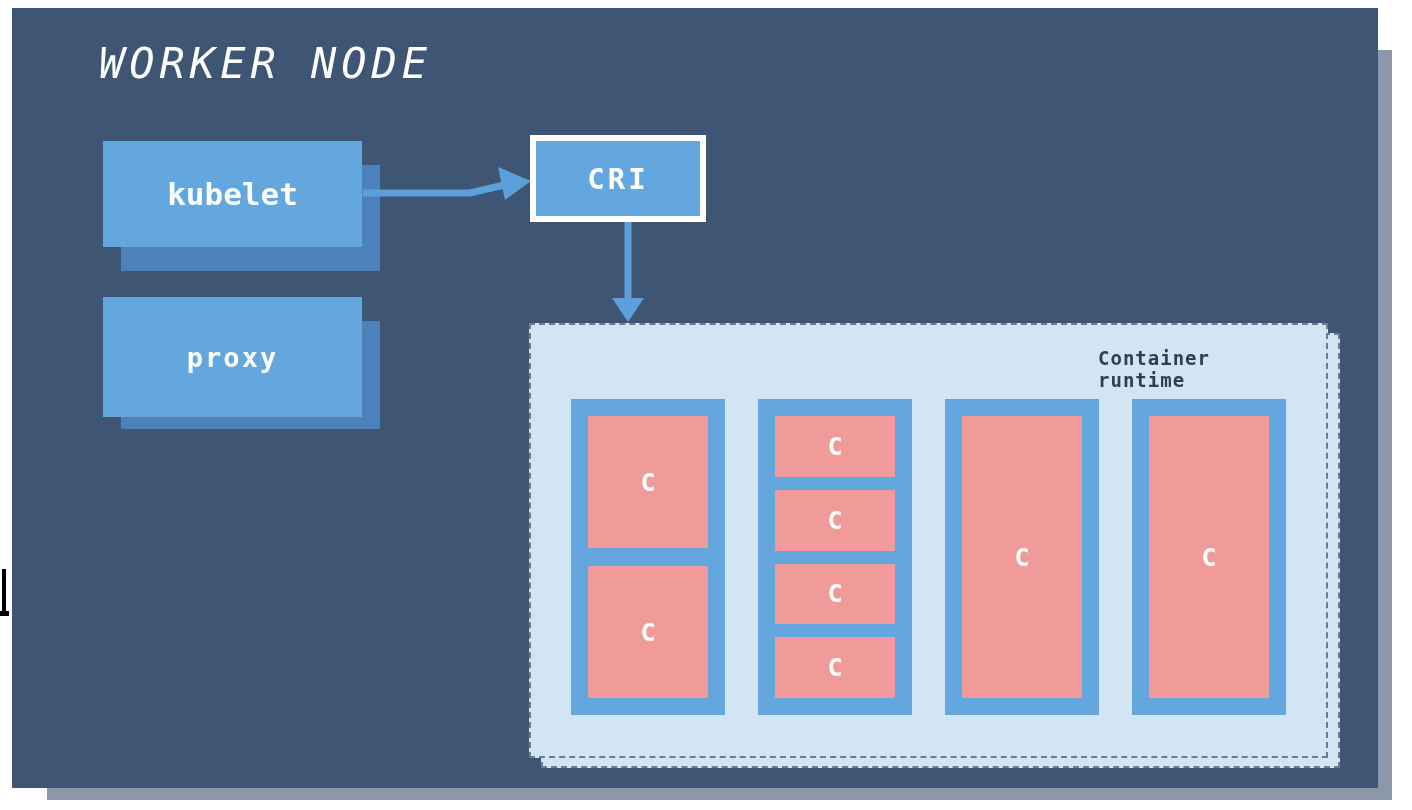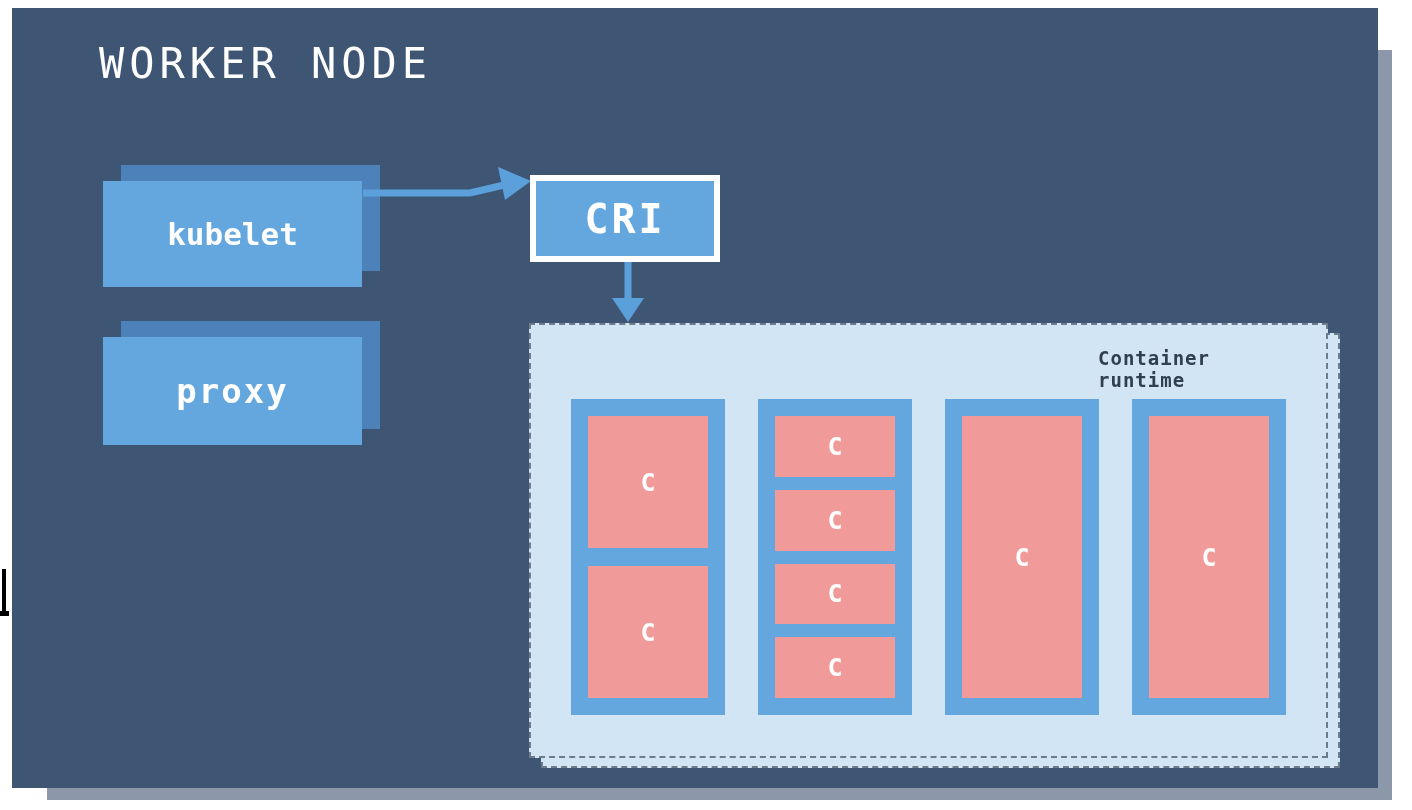"WORKER NODE" .title { font-style: none -> italic }
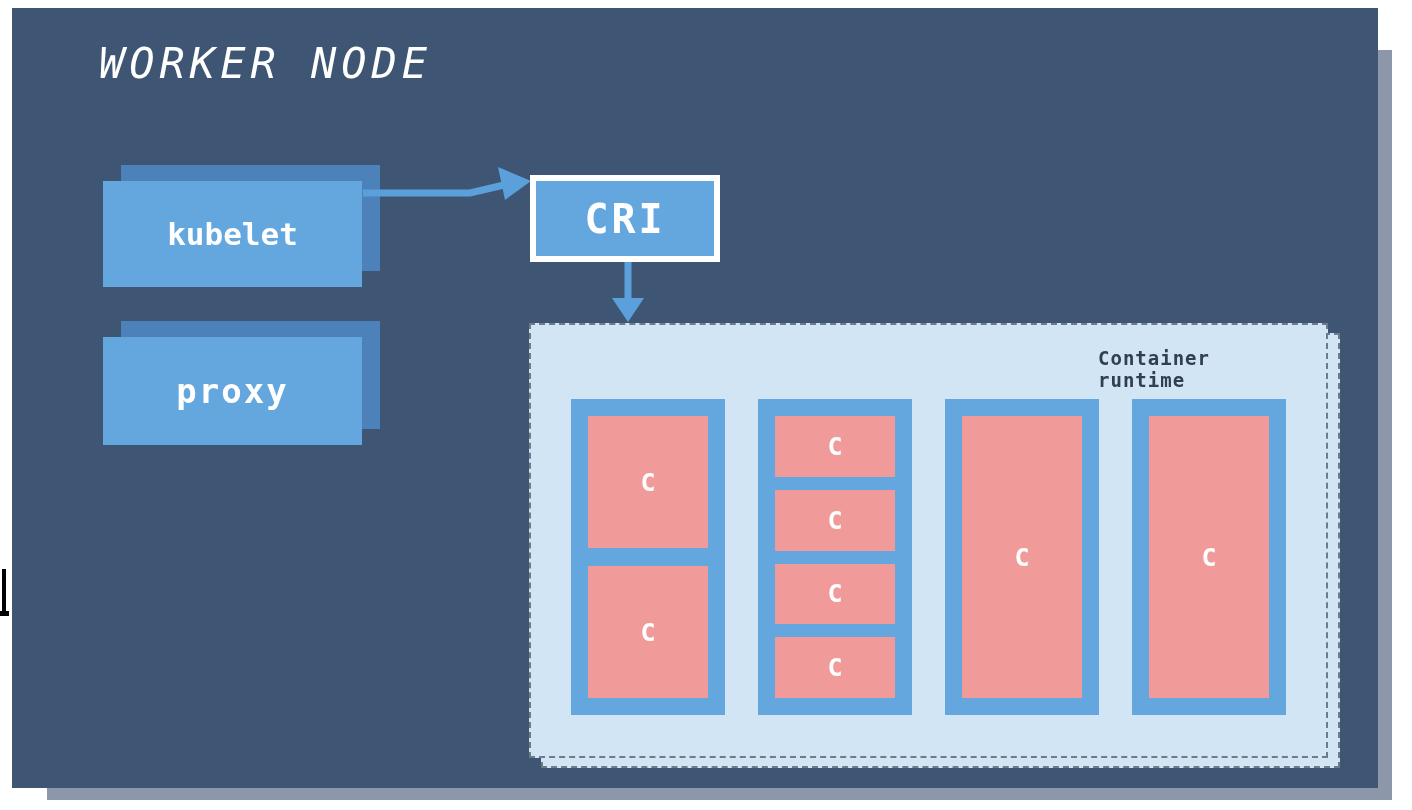"kubelet" .blue-box { margin-top: 40px -> none }
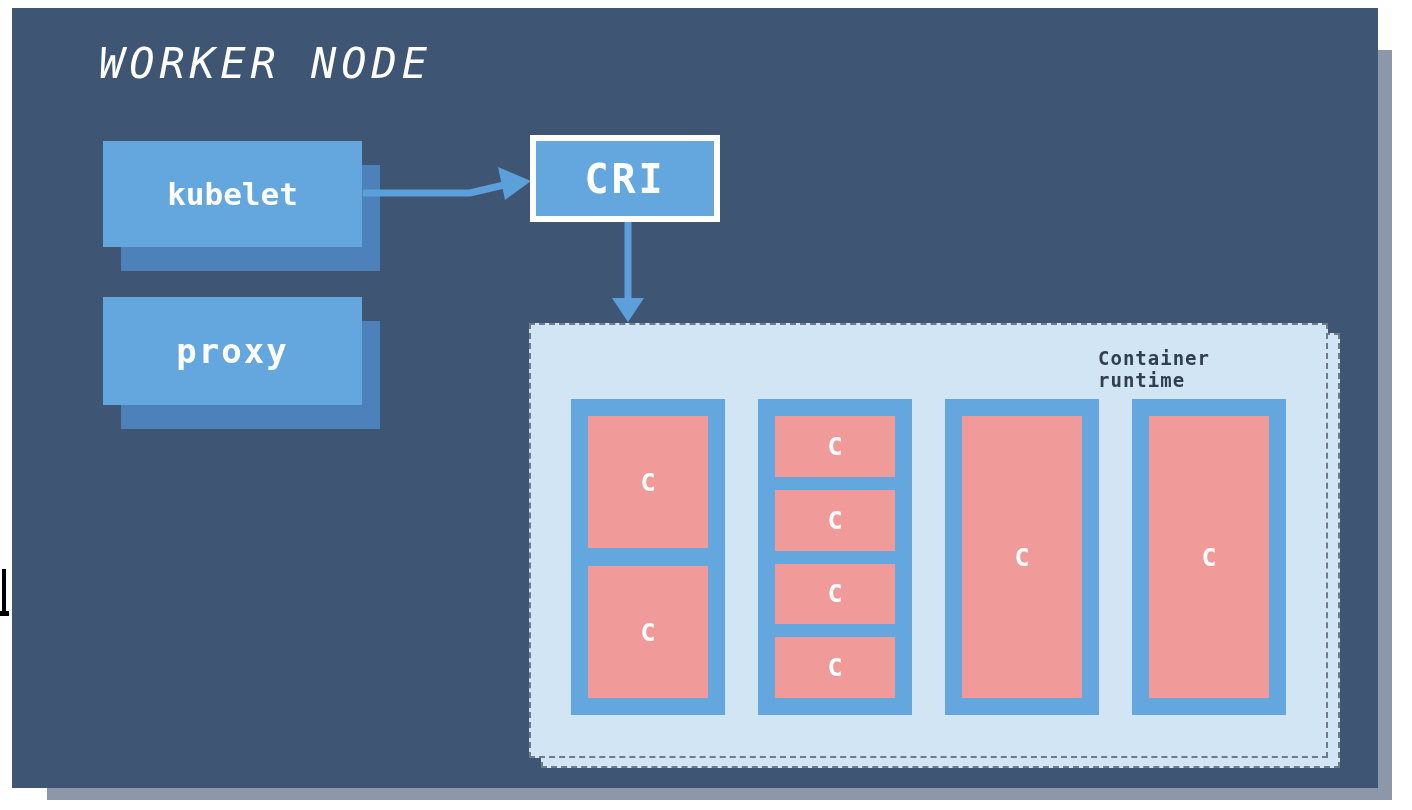"CRI" .cri { font-size: 40px -> 29px; width: 190px -> 176px }
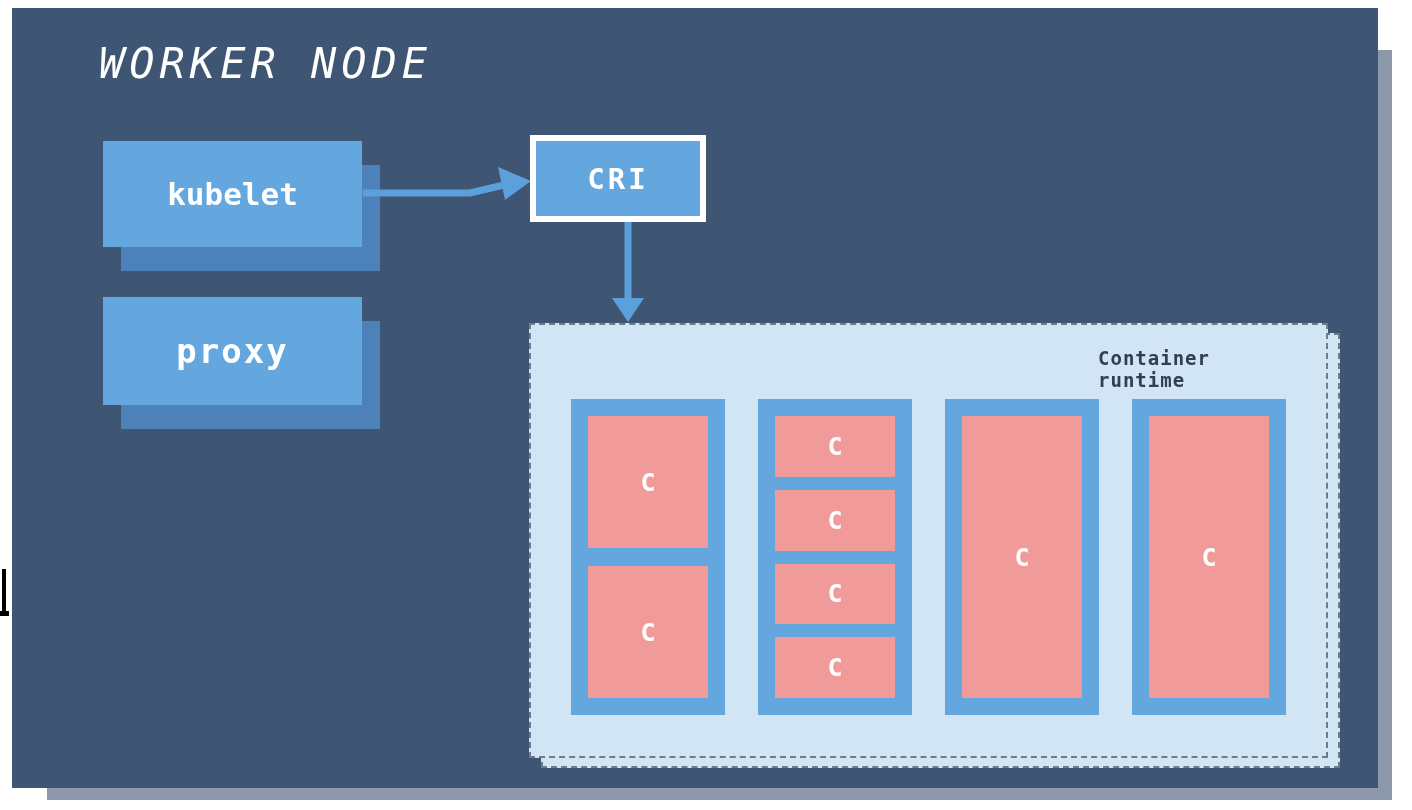"proxy" .proxy { font-size: 34px -> 27px; height: 108px -> 120px }
